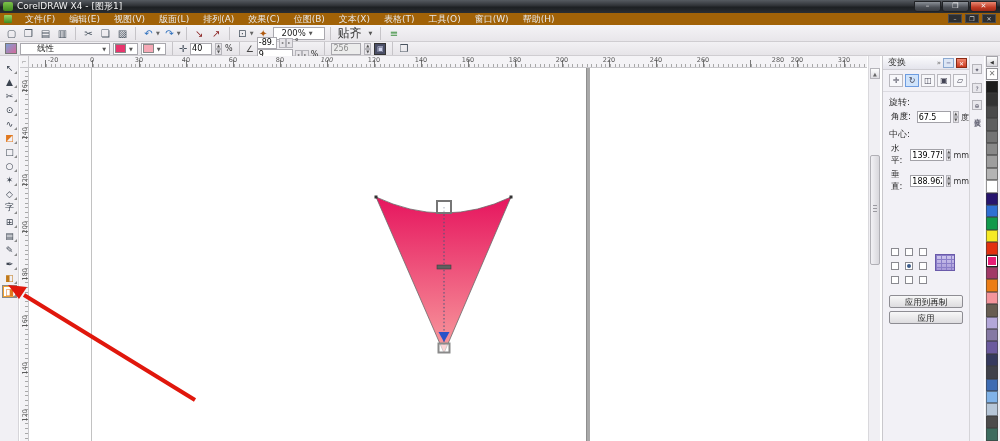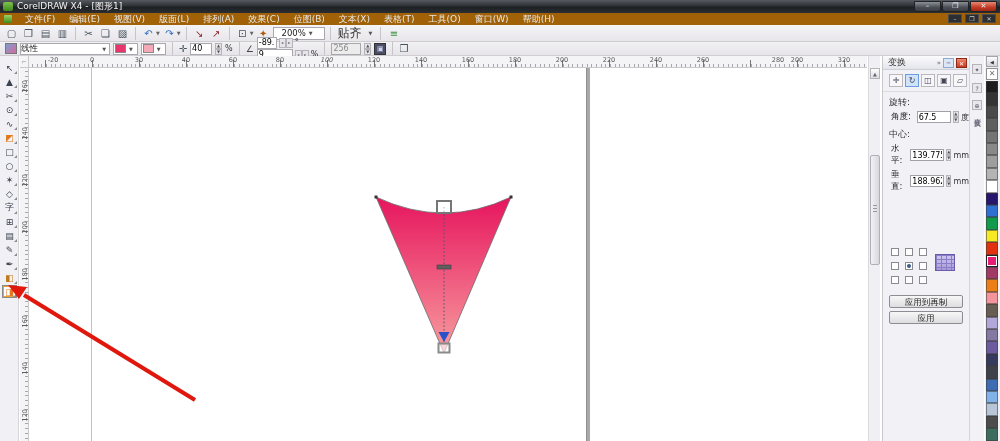"线性" .pb-select { padding-left: 0 -> 16px }
